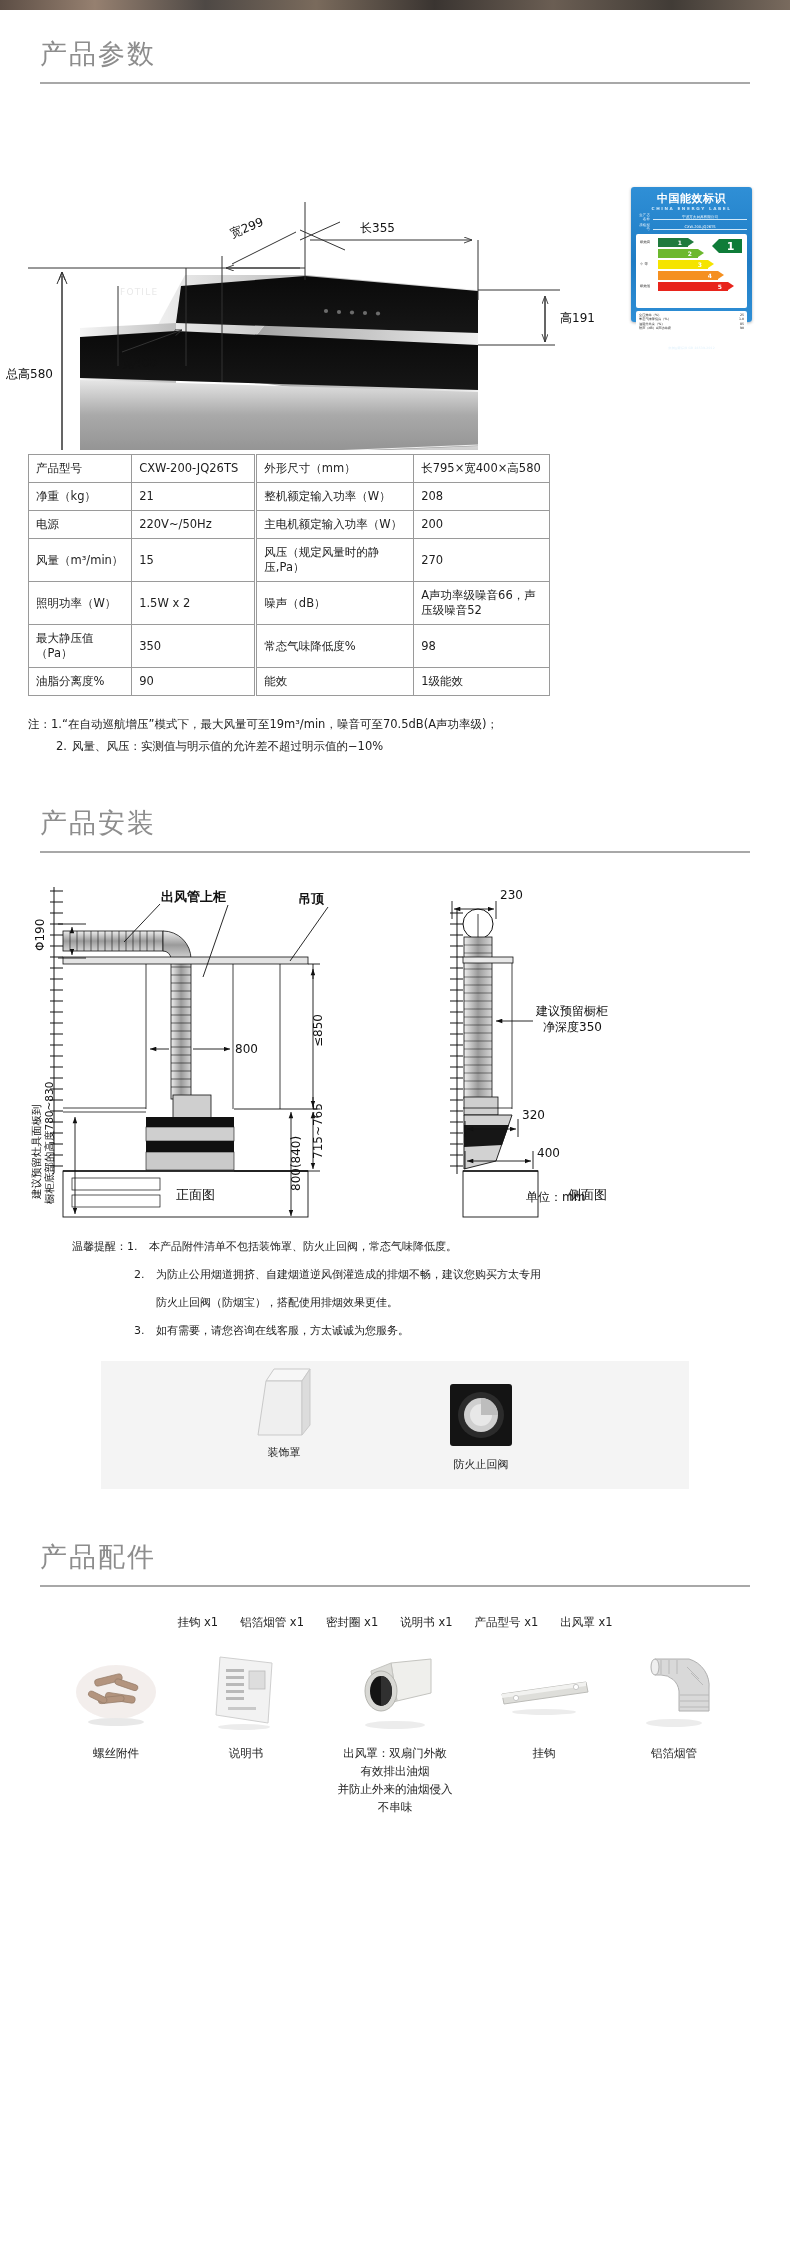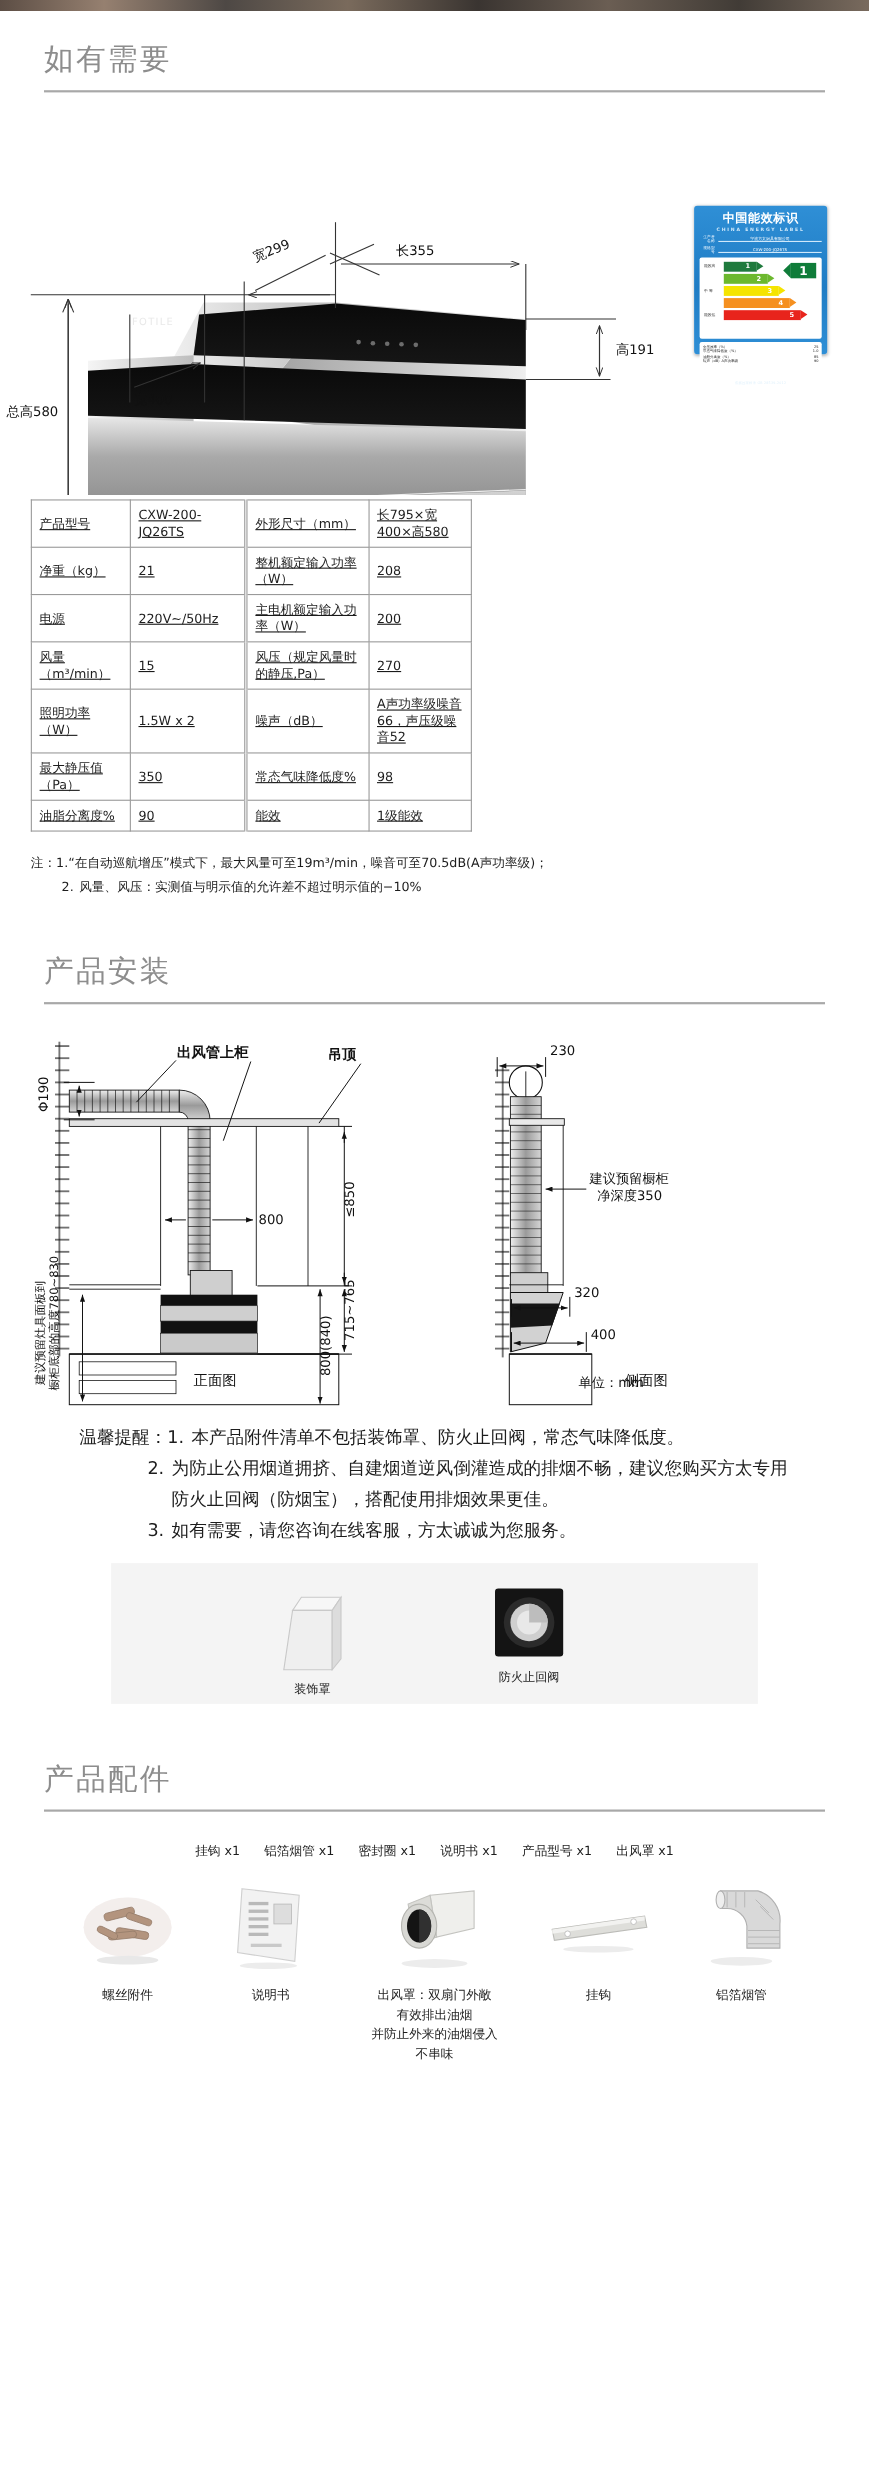"如有需要" div.sec-title { text: 如有需要 -> 产品参数 }
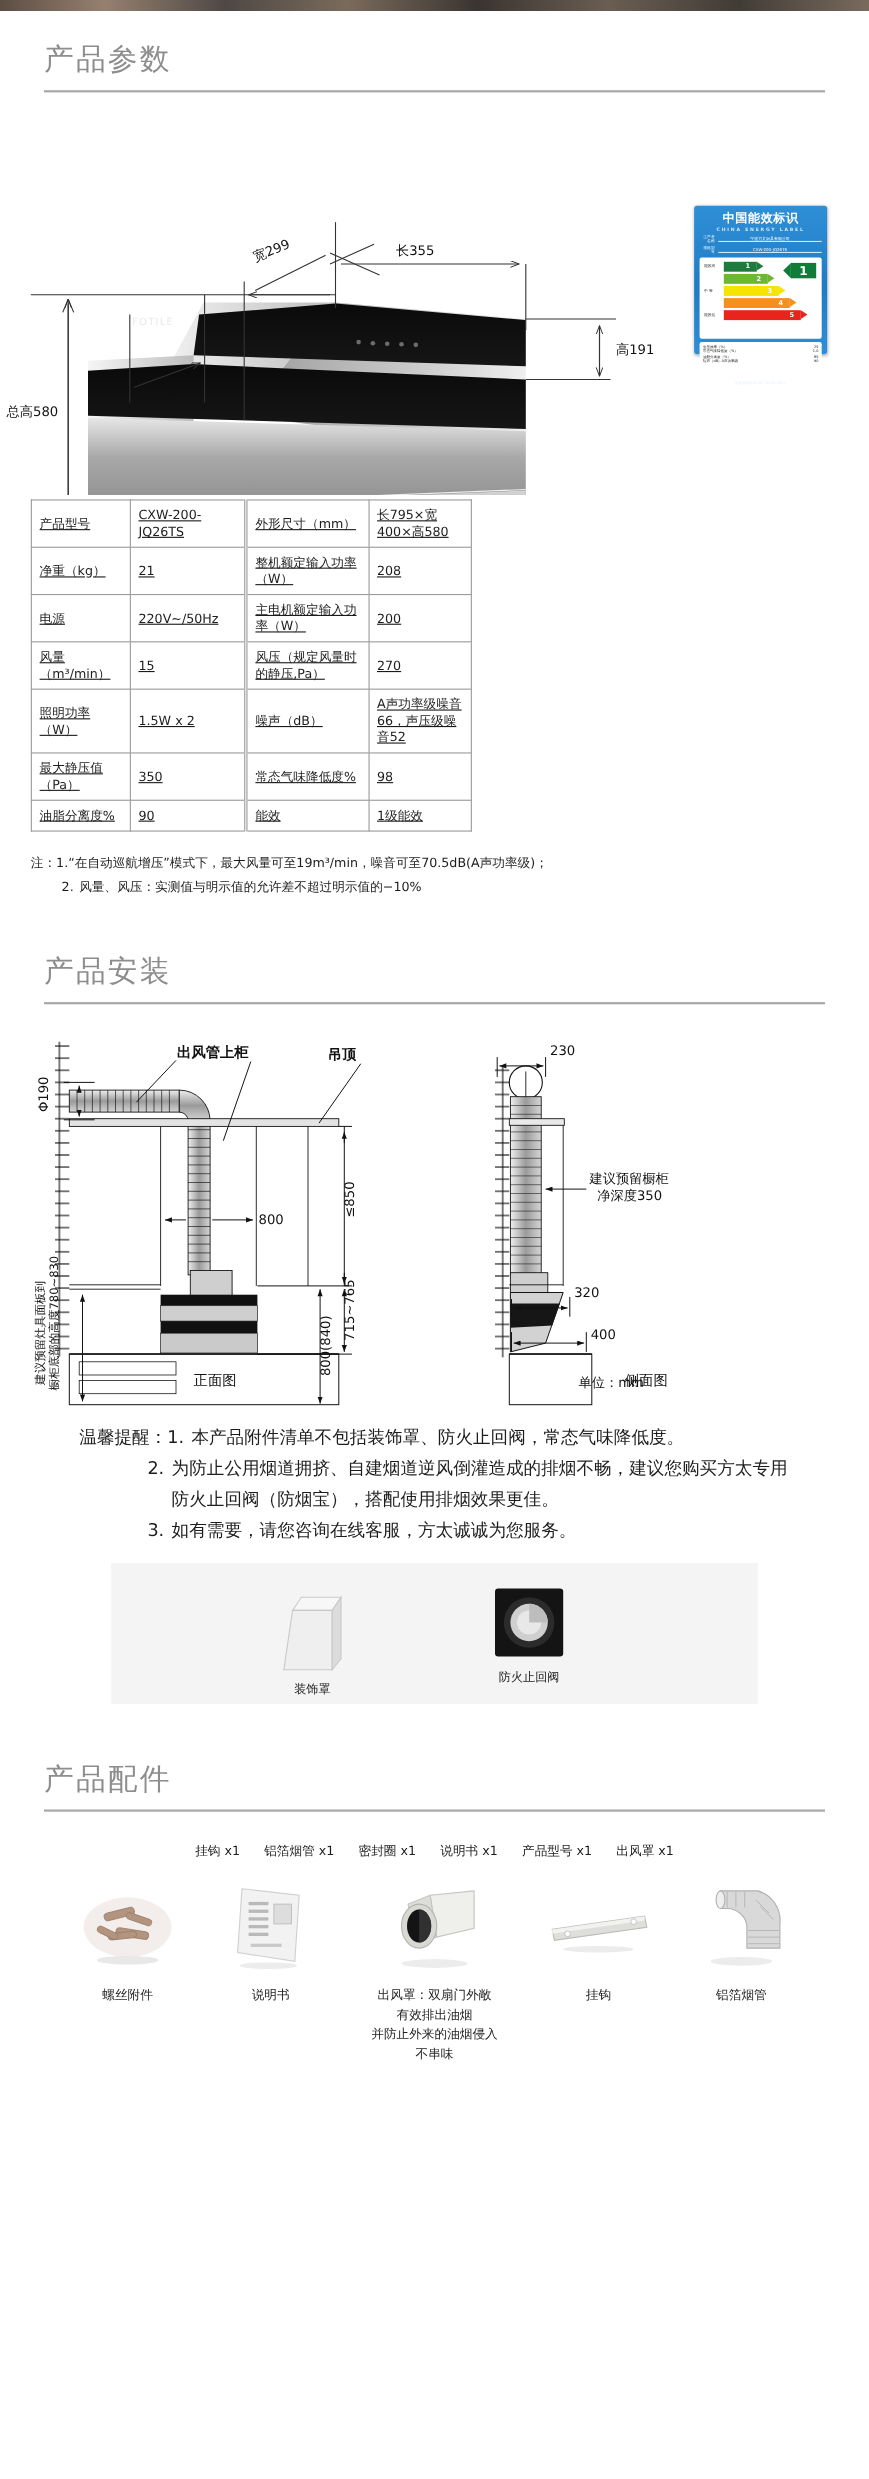"产品型号" .spec-table { text-decoration: underline -> none; width: 401px -> 522px }
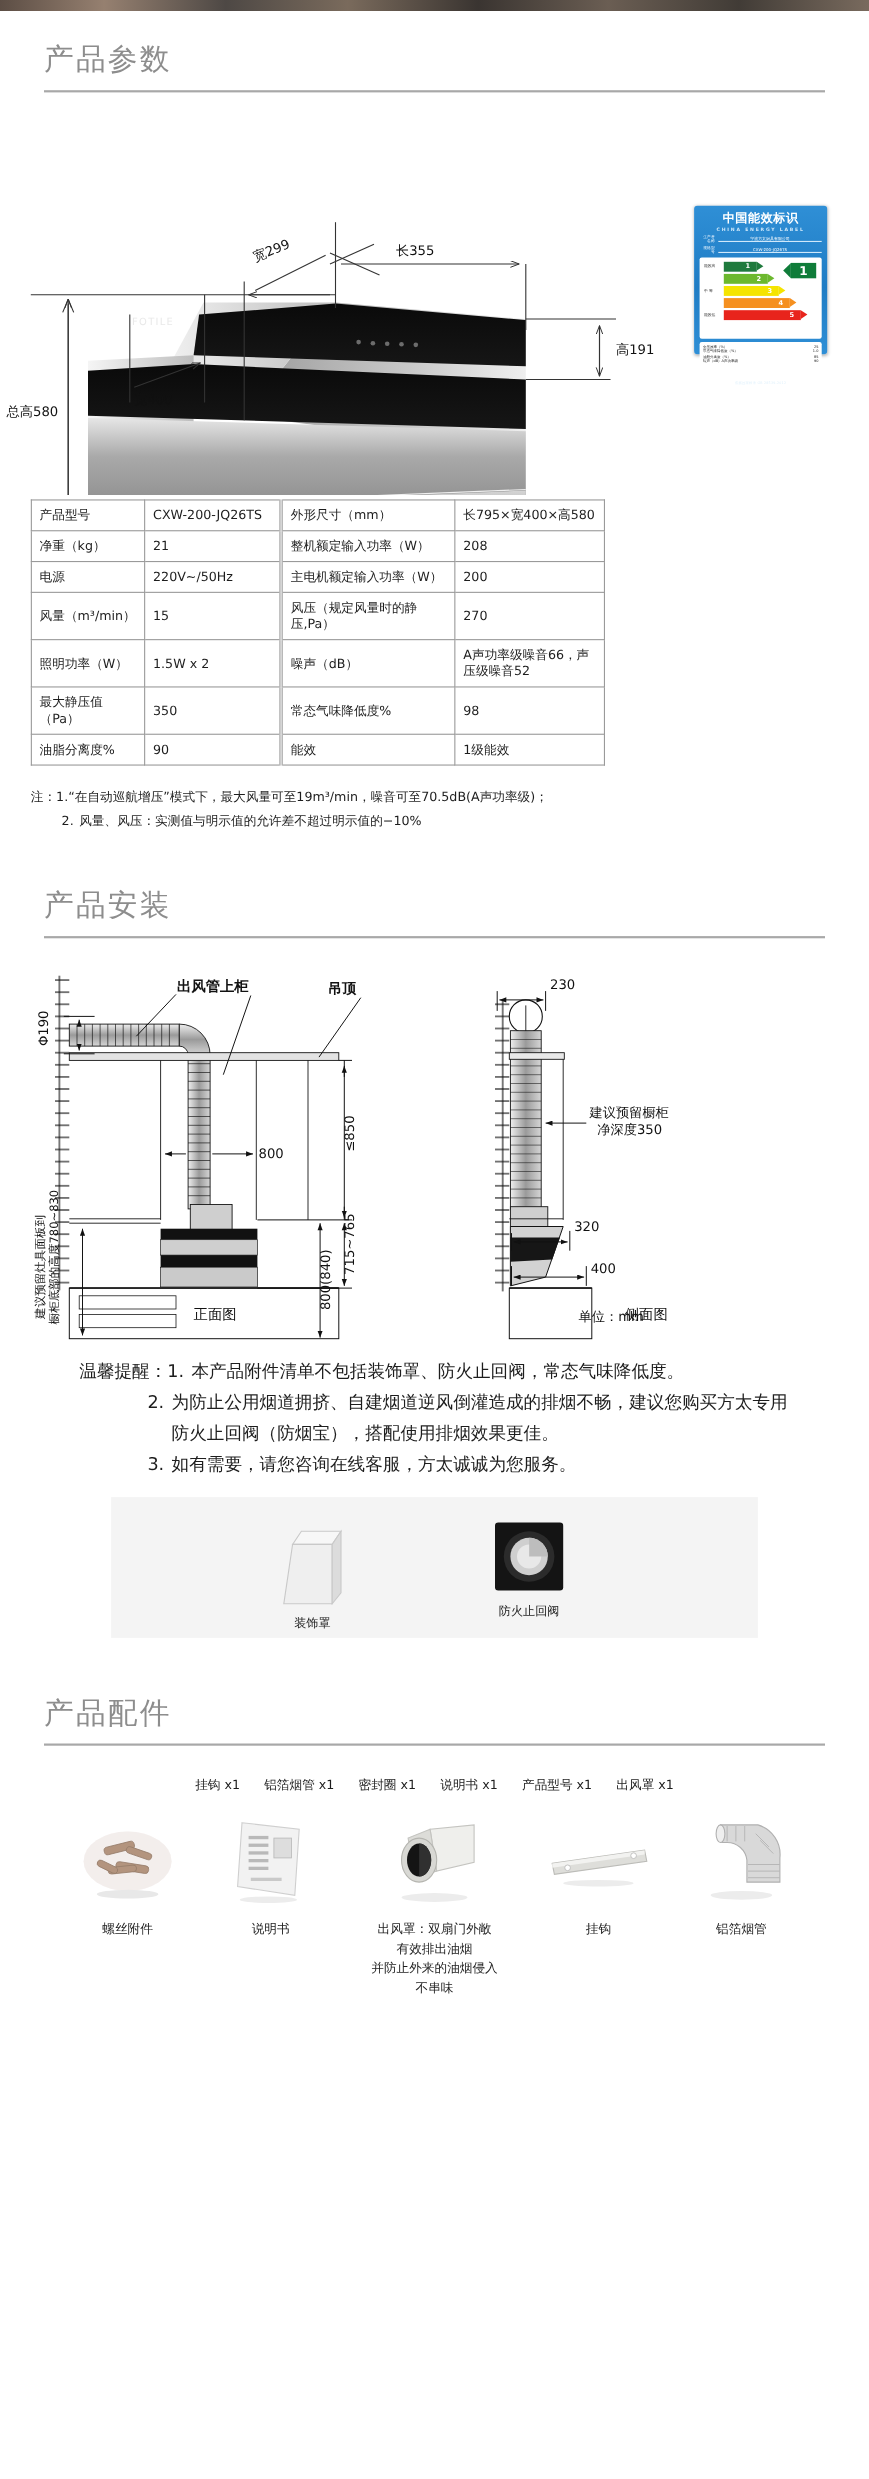"温馨提醒：" .tips { font-size: 16px -> 11px }
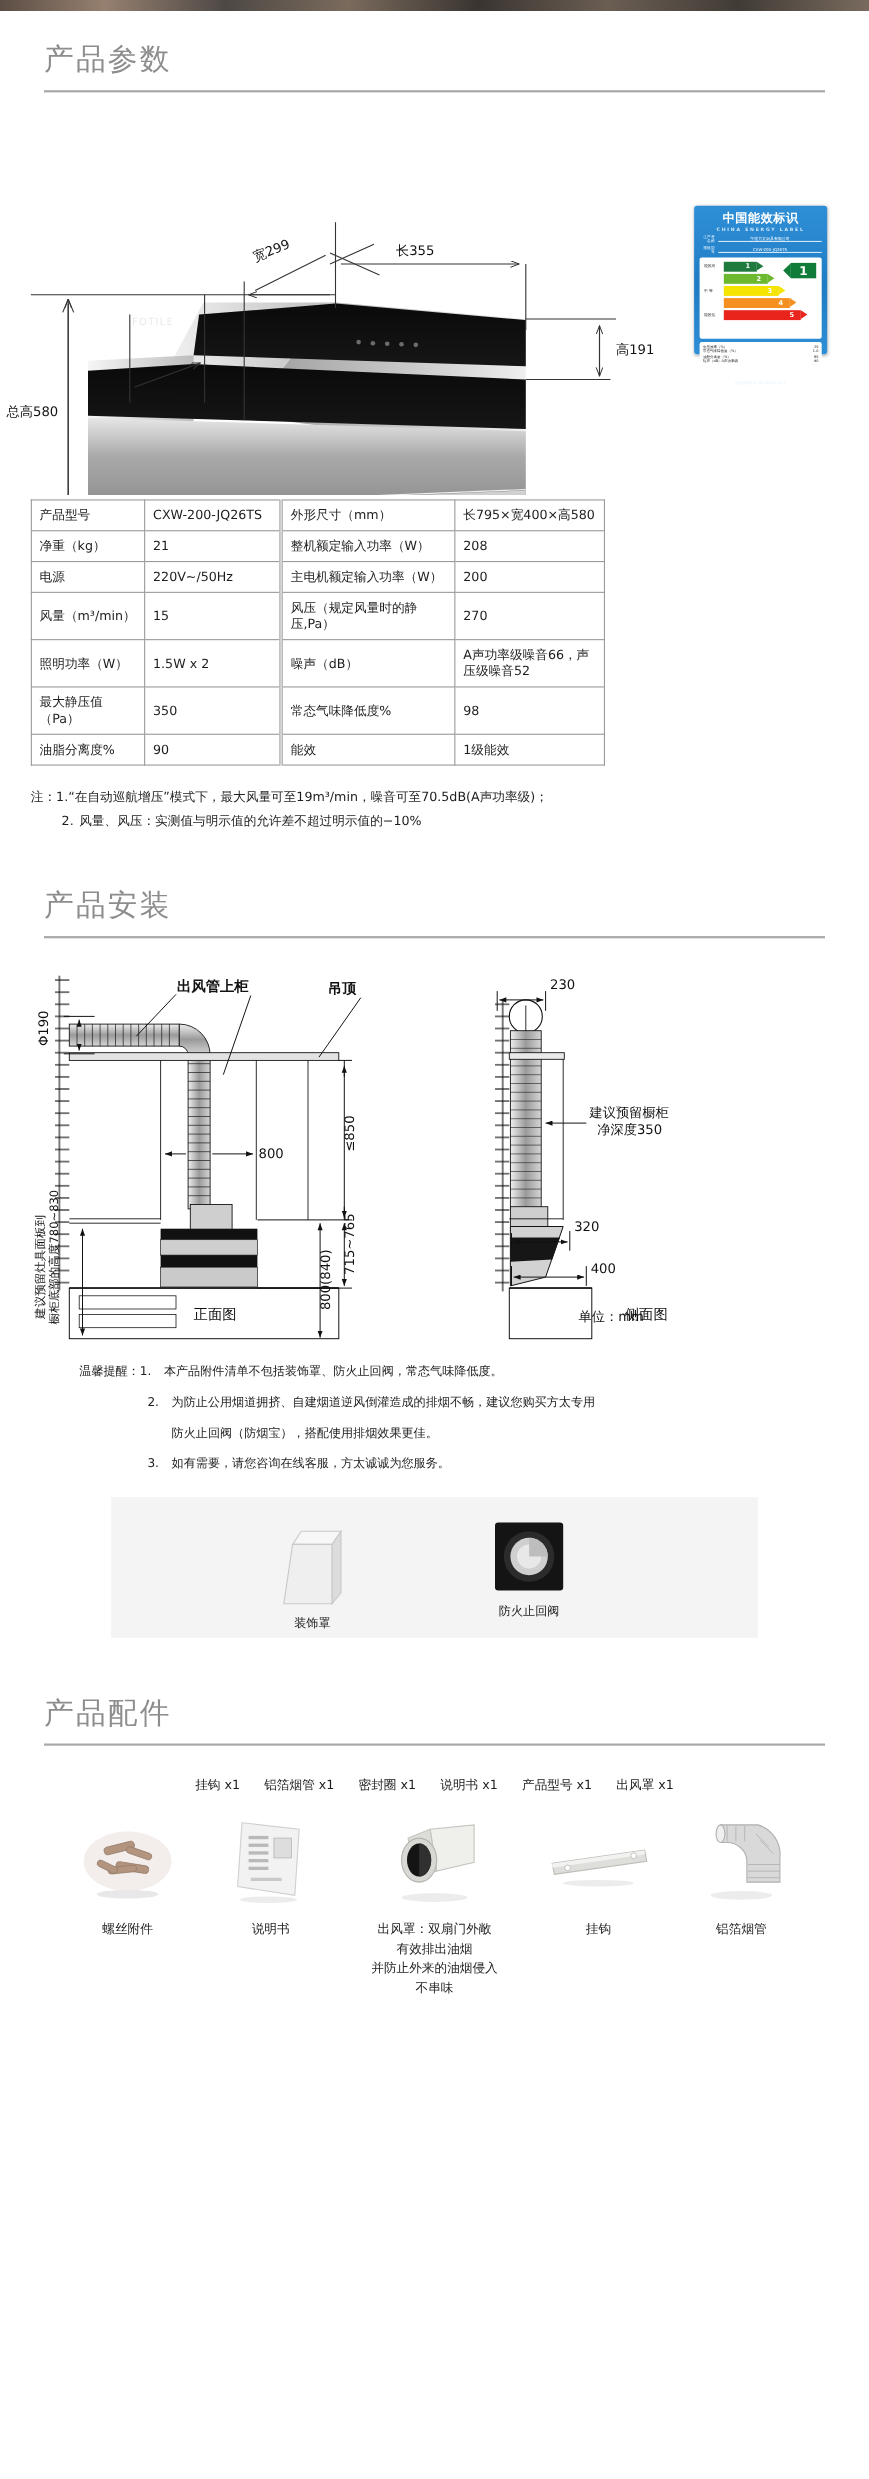"装饰罩" div.extra-item { top: 23px -> 0 }
